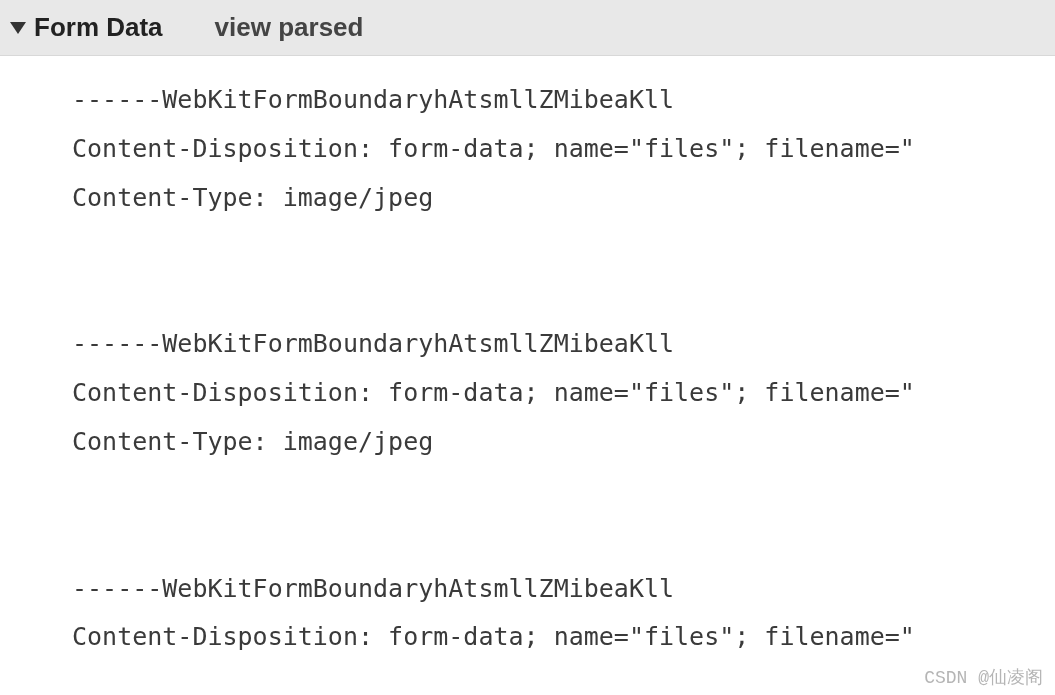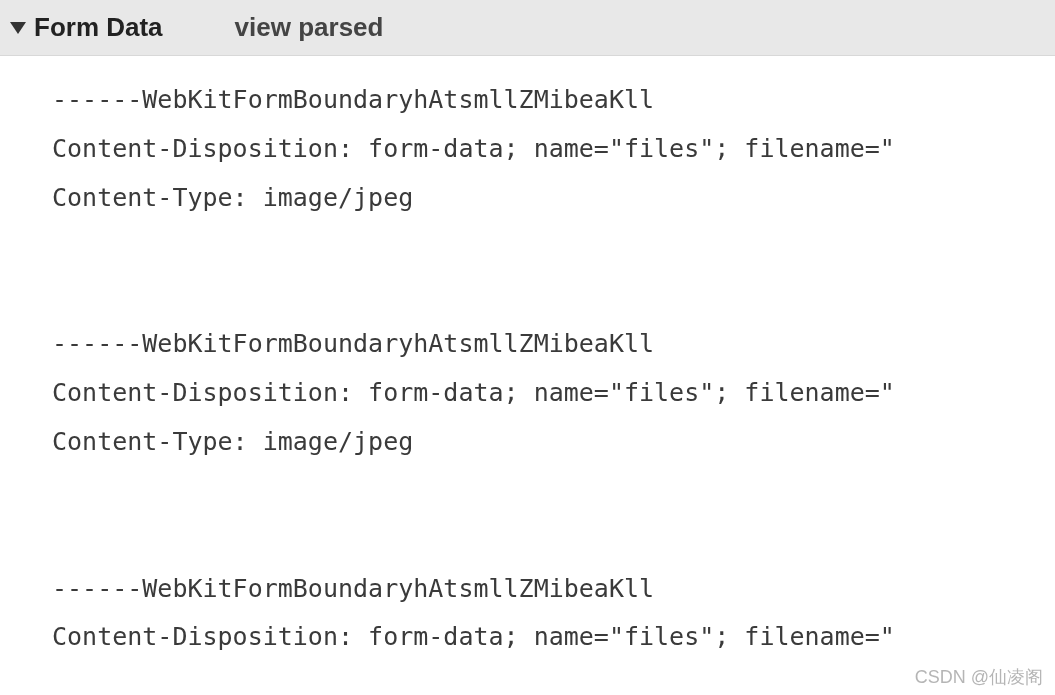"Form Data" .header-bar { gap: 72px -> 52px }
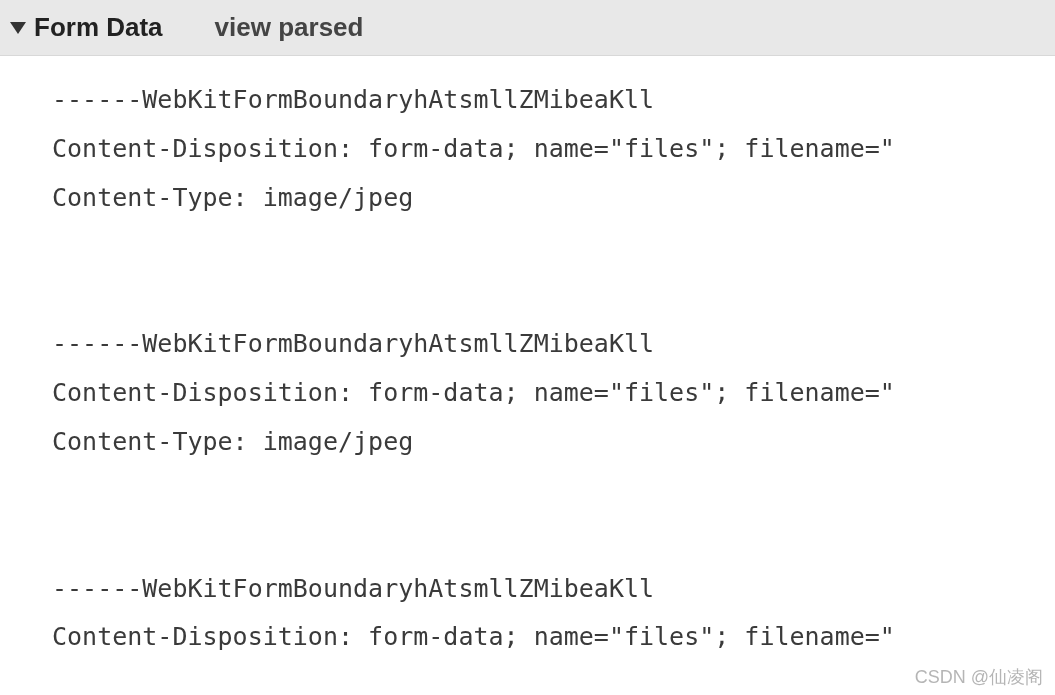"------WebKitFormBoundaryhAtsmllZMibeaKll" .content-line { margin-left: none -> 20px }
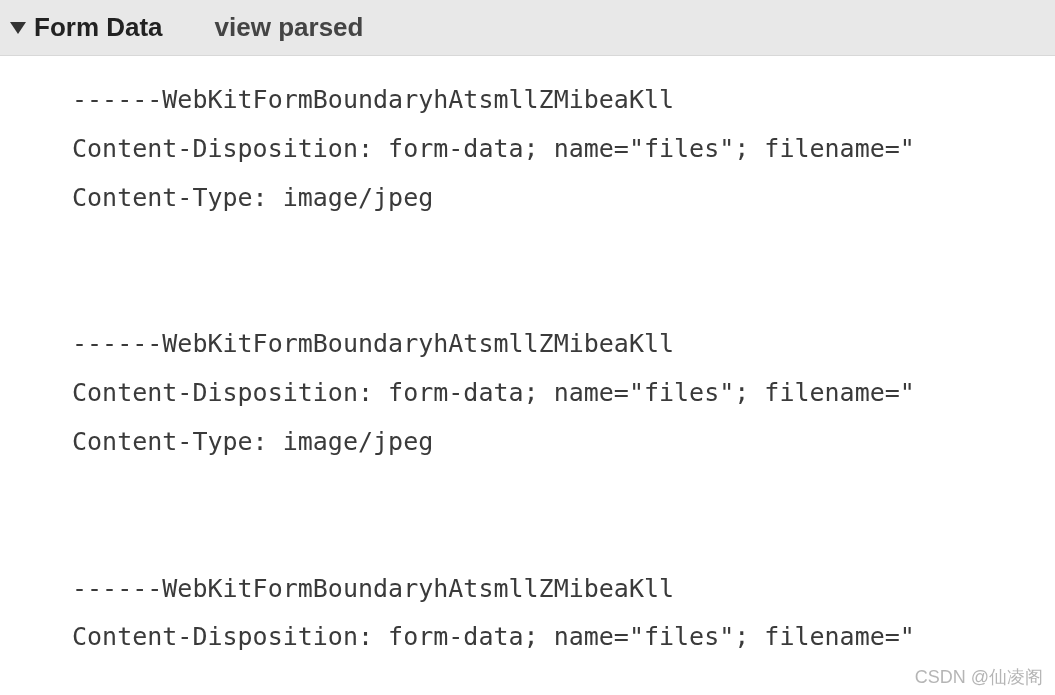"CSDN @仙凌阁" .watermark { font-family: Liberation Sans, sans-serif -> Liberation Mono, monospace }
